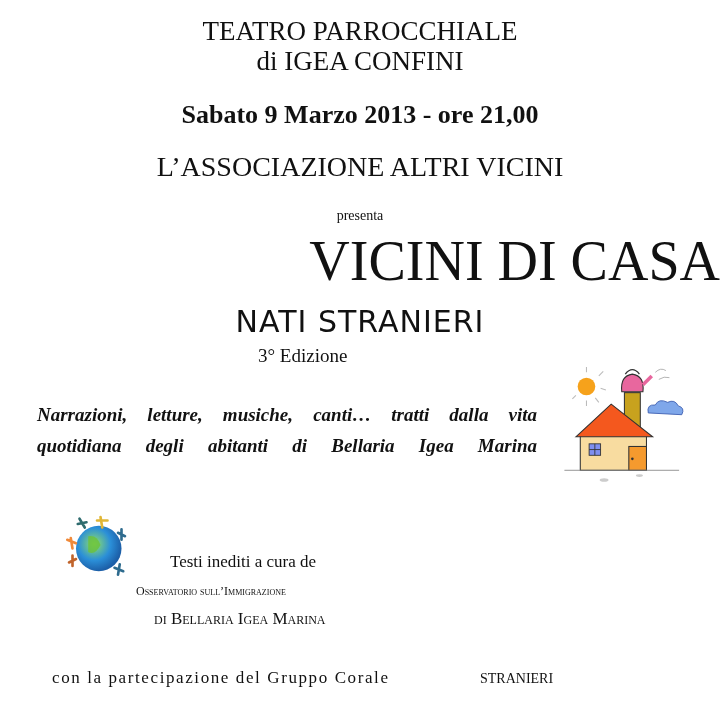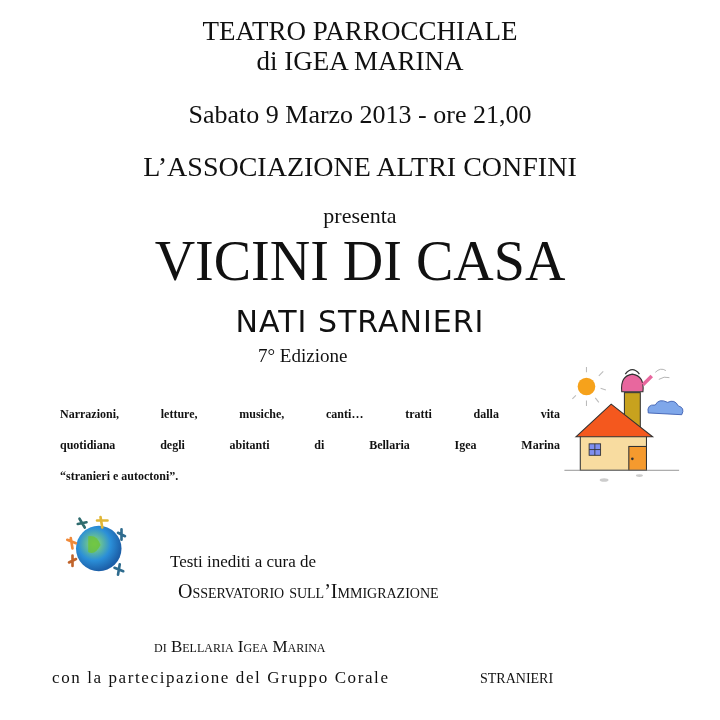"di IGEA MARINA" div.abs { text: MARINA -> CONFINI }
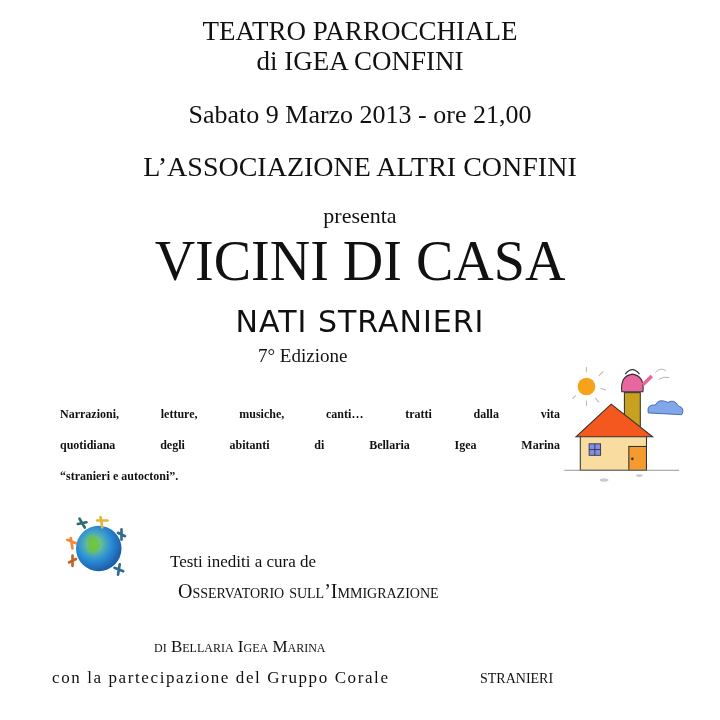"Sabato 9 Marzo 2013 -" .date { font-weight: normal -> bold }
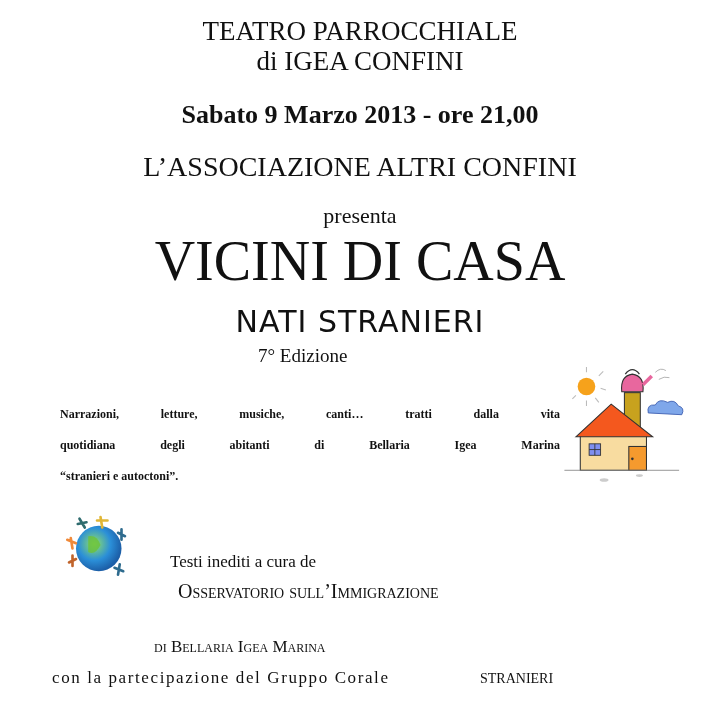"L’ASSOCIAZIONE ALTRI CONFINI" div.abs { text: CONFINI -> VICINI }
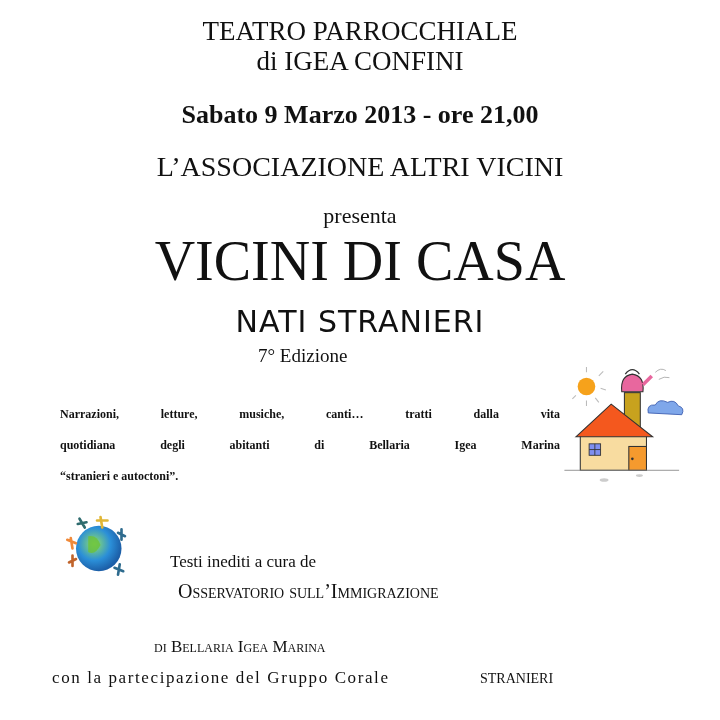"presenta" .presenta { font-size: 22px -> 14px }
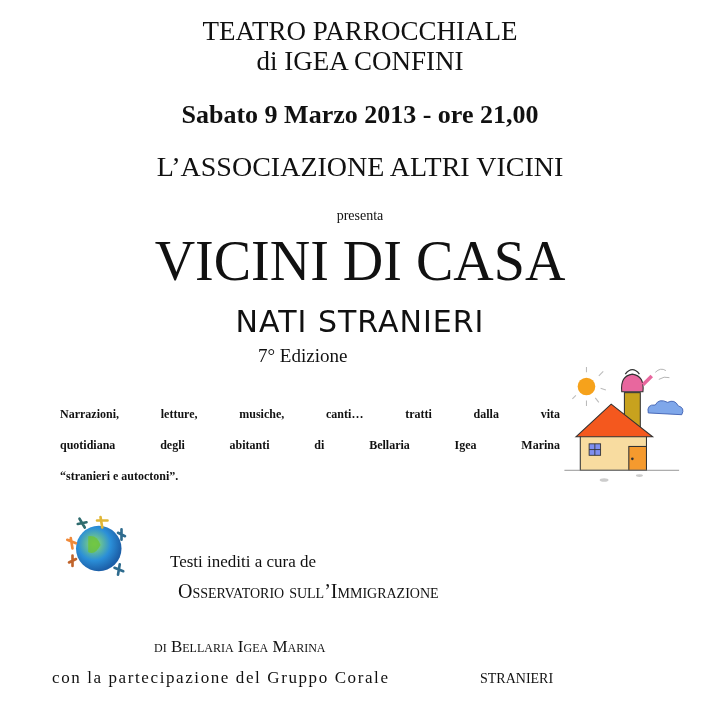"VICINI DI CASA" .title { text-align: none -> right }
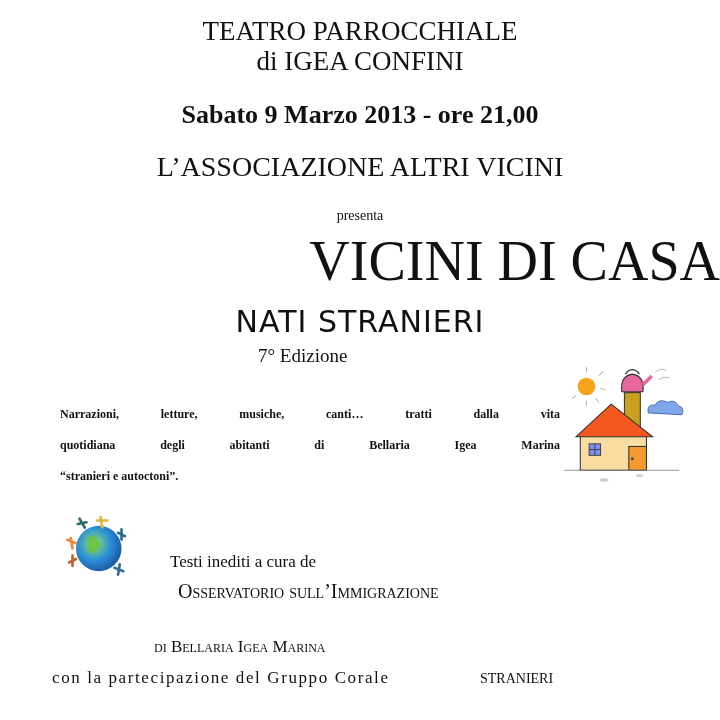"7° Edizione" div.abs { text: 7 -> 3 }
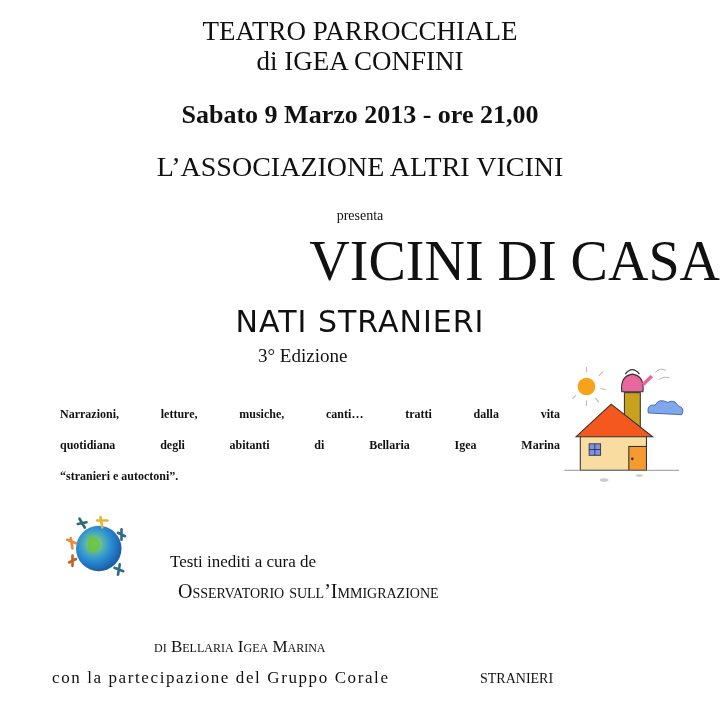"Narrazioni, letture, musiche, canti…" .desc { font-size: 12px -> 19px; font-style: none -> italic; left: 60px -> 37px }
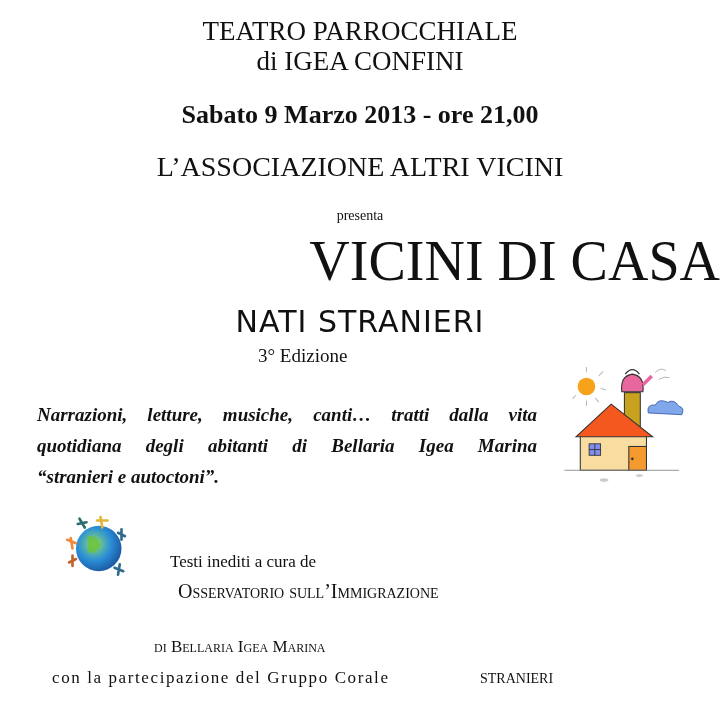"“stranieri e autoctoni”." span.l3 { html: <span>“stranieri e autoctoni”.</span> -> none }
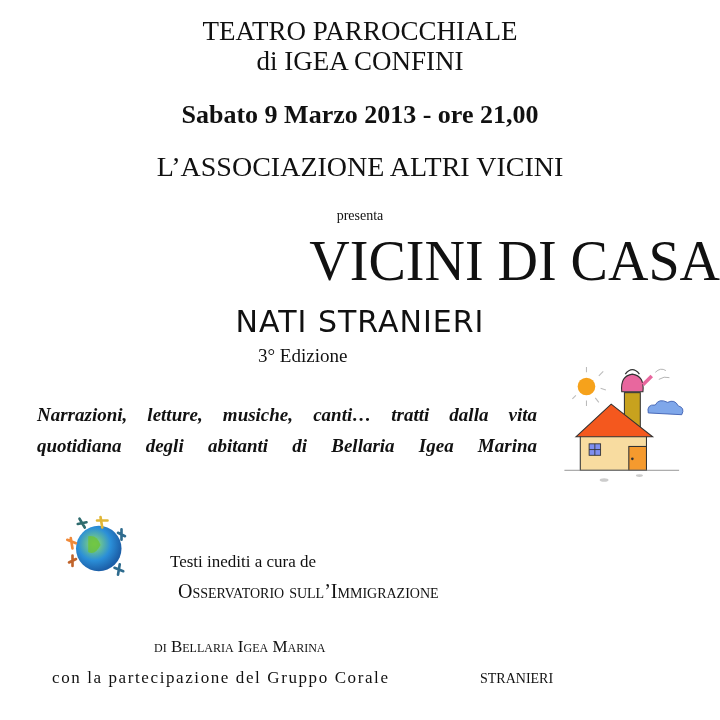"Osservatorio sull’Immigrazione" .credit2 { font-size: 20px -> 12px; margin-left: 42px -> none }
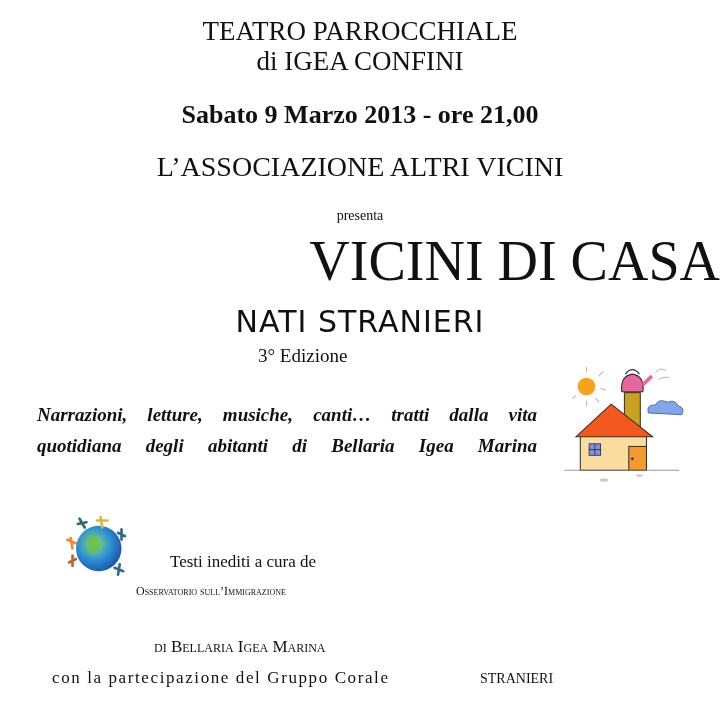"di Bellaria Igea Marina" .credit3 { top: 636px -> 608px }
